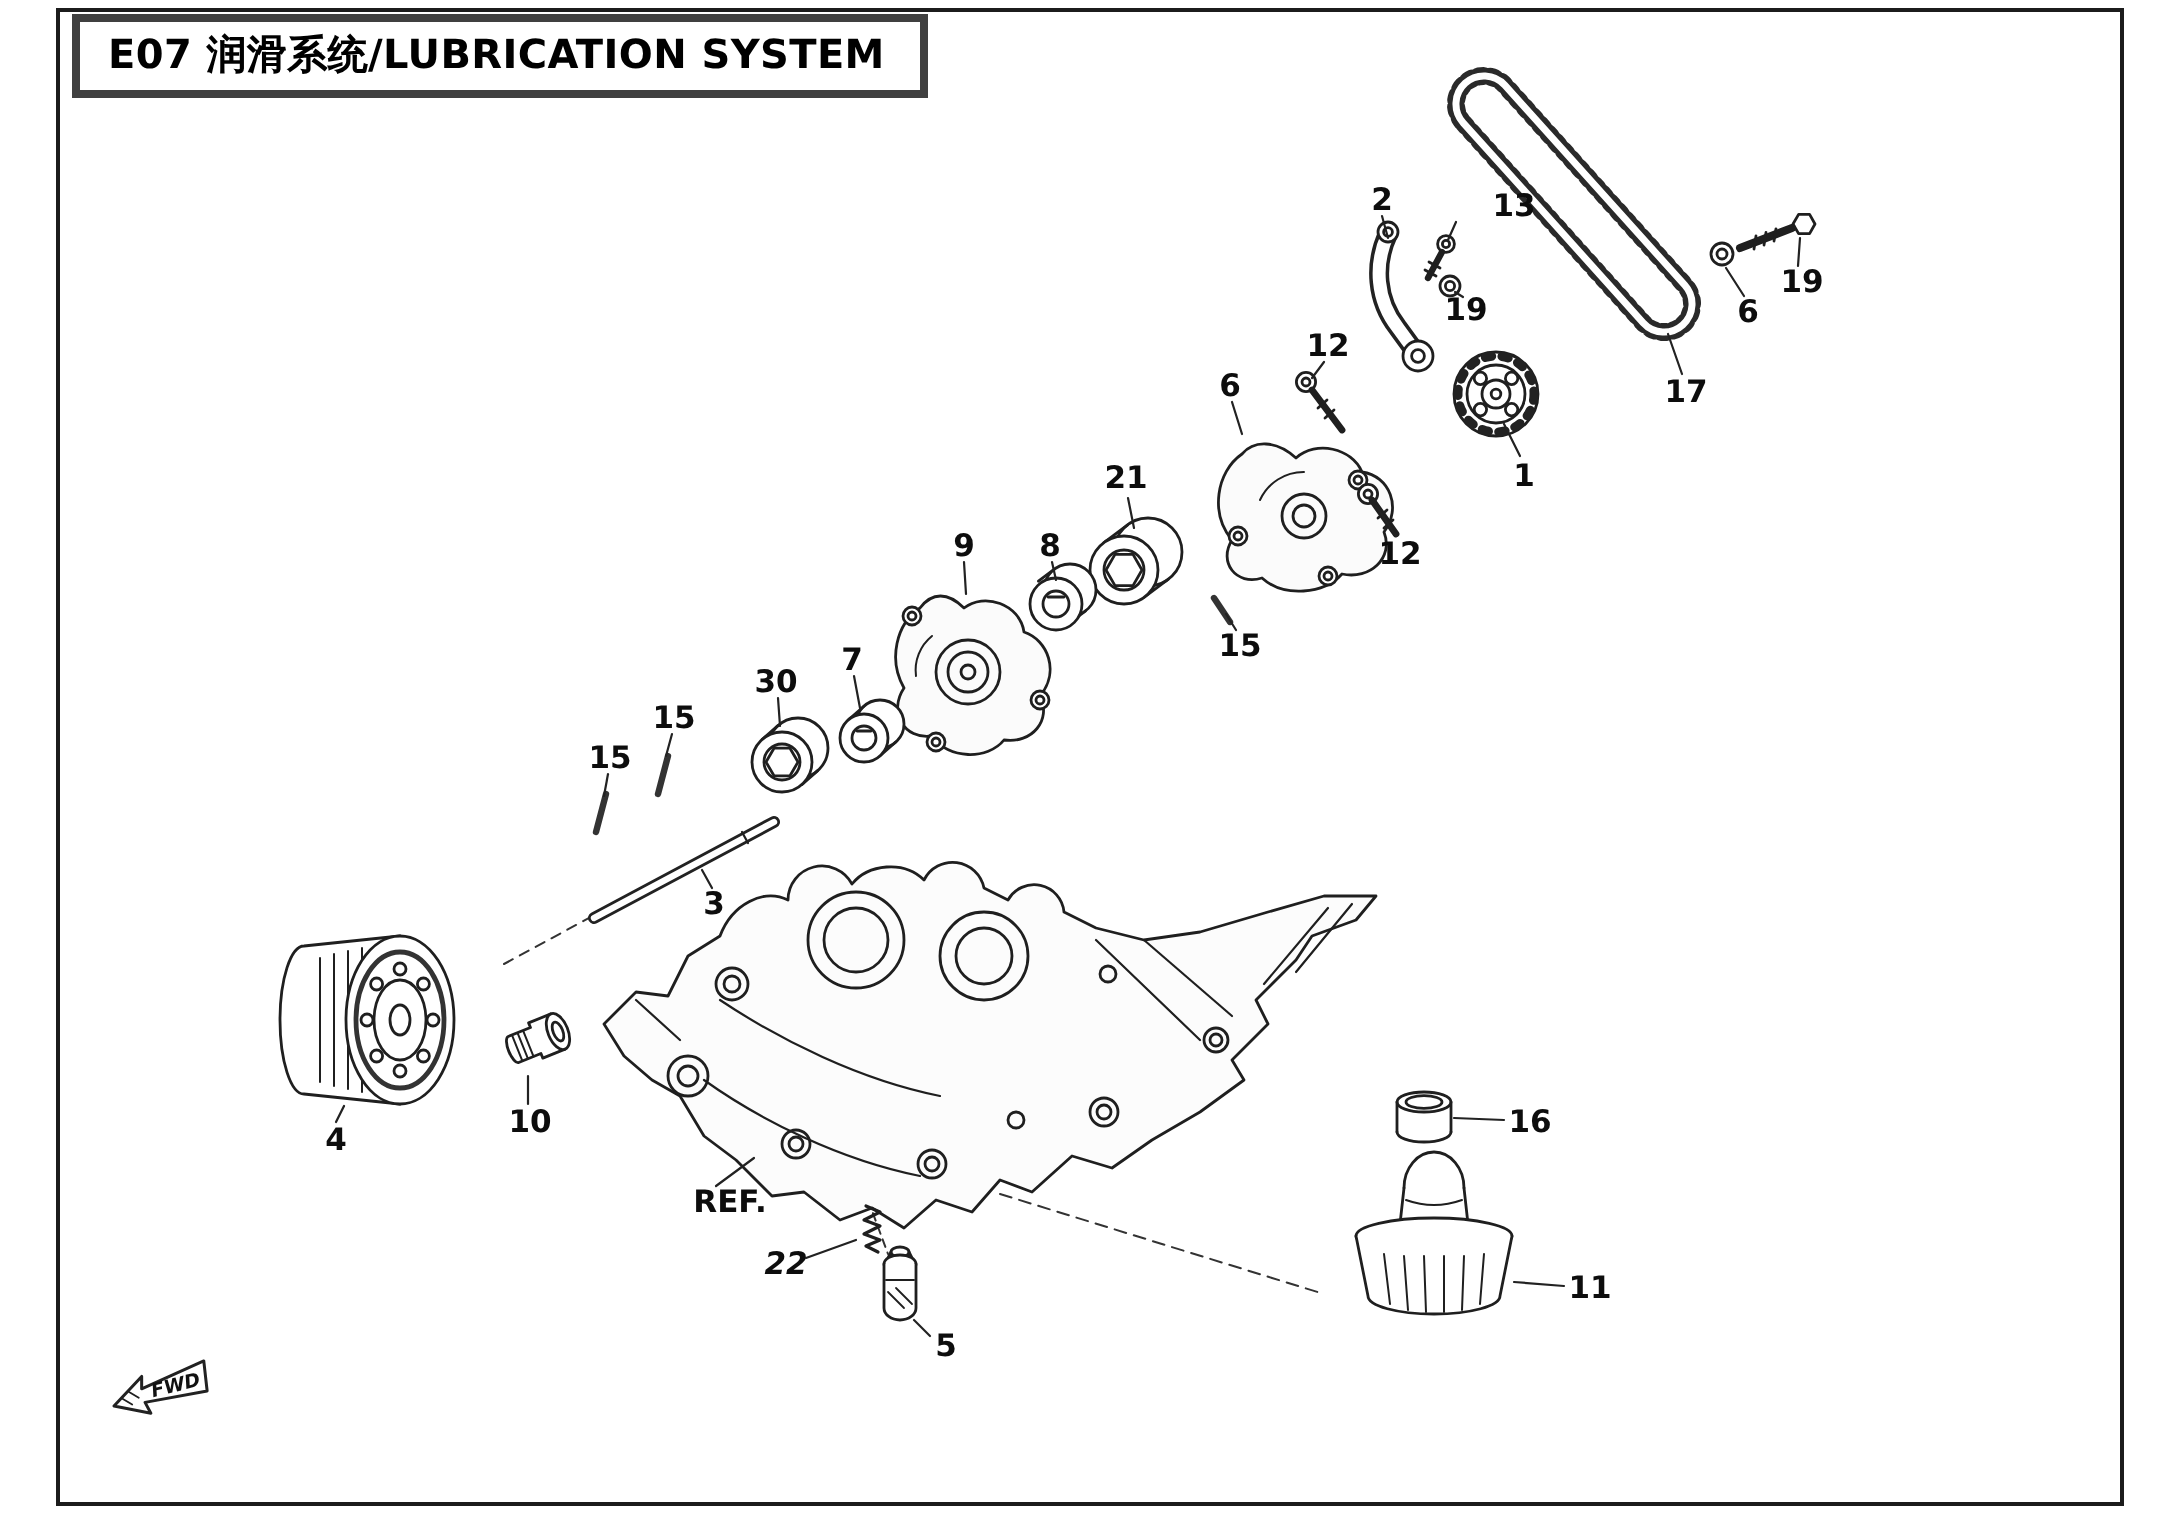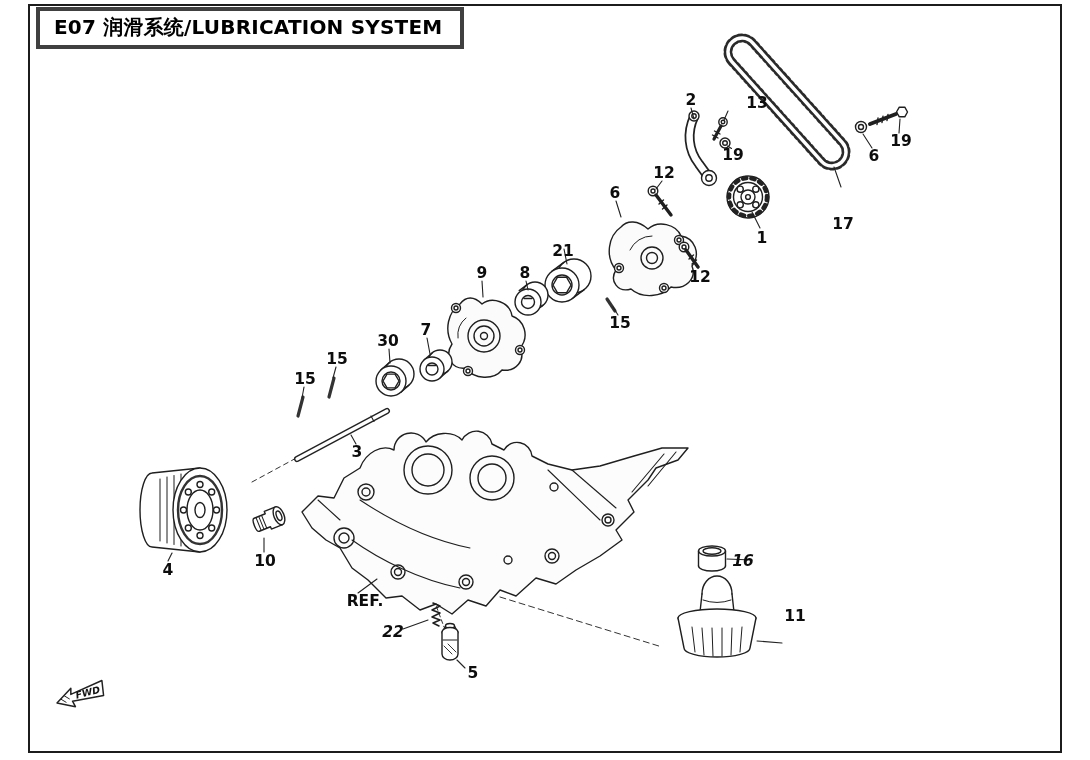"17" div.callout { margin-top: 28px -> none }
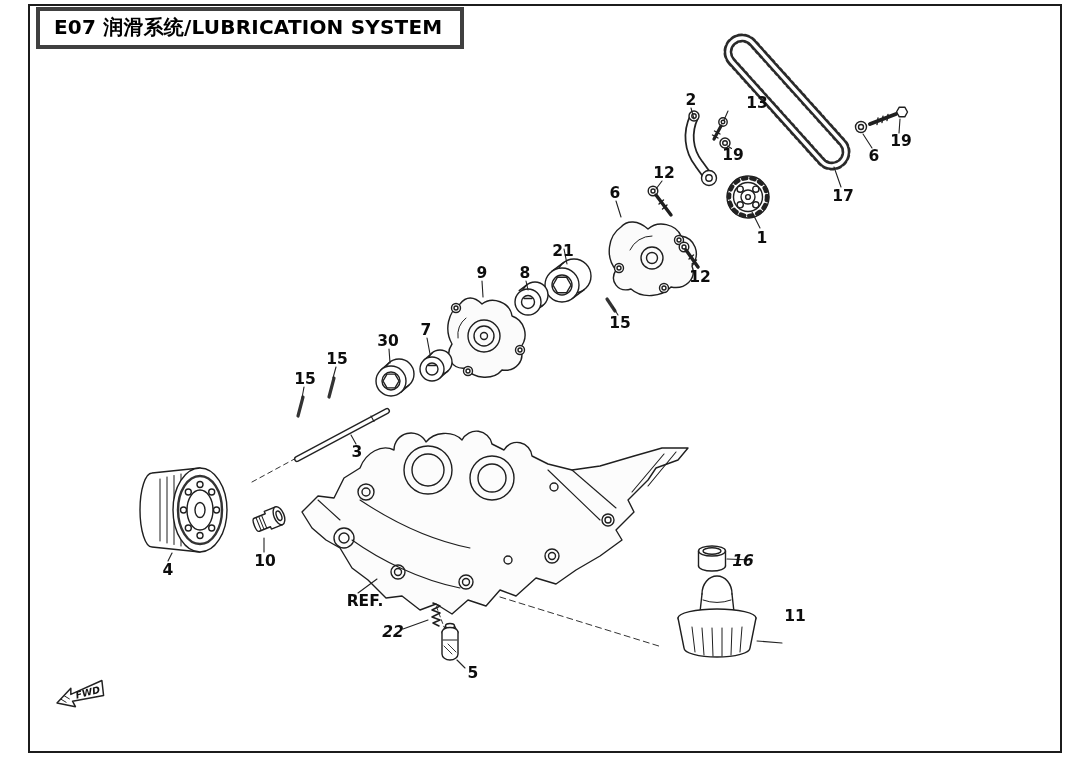"21" div.callout { top: 251px -> 239px }
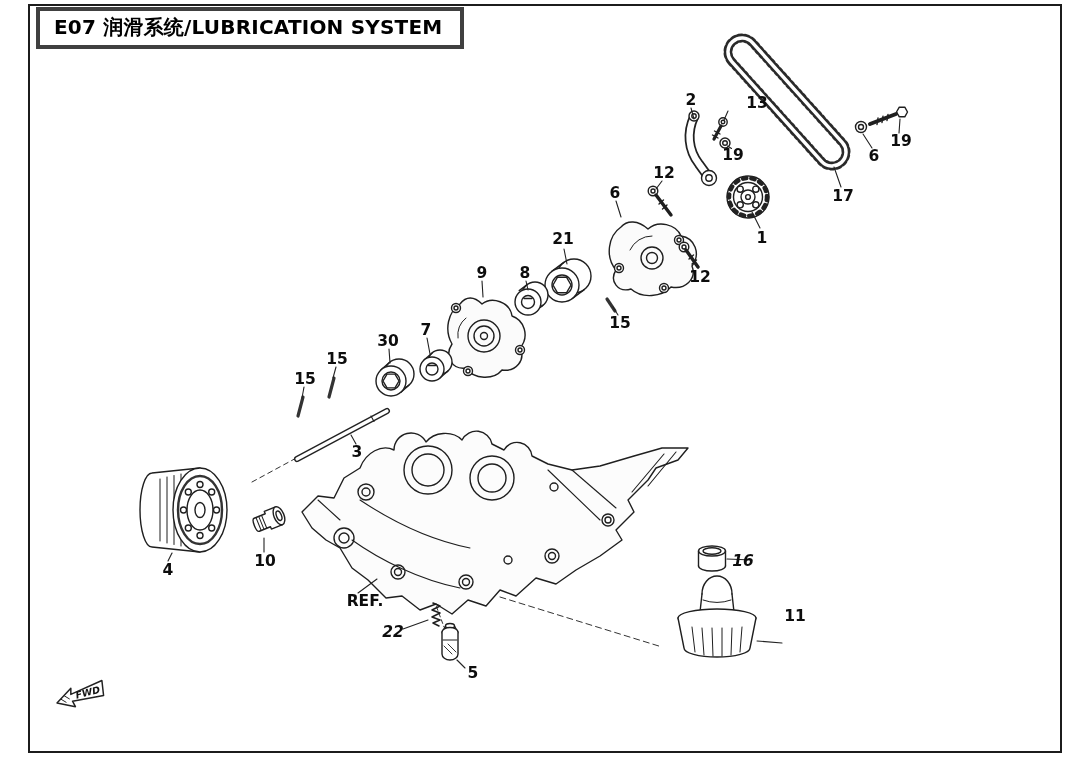"16" div.callout { font-style: italic -> none; left: 743px -> 765px }
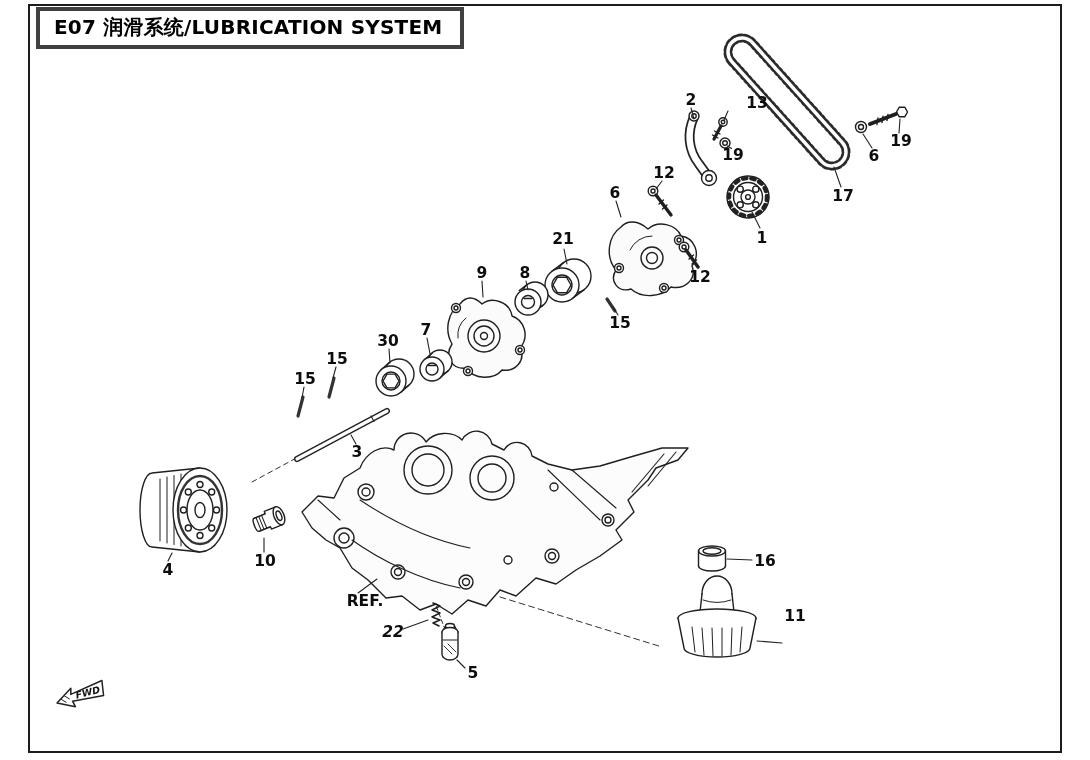"11" div.callout { top: 616px -> 644px }
